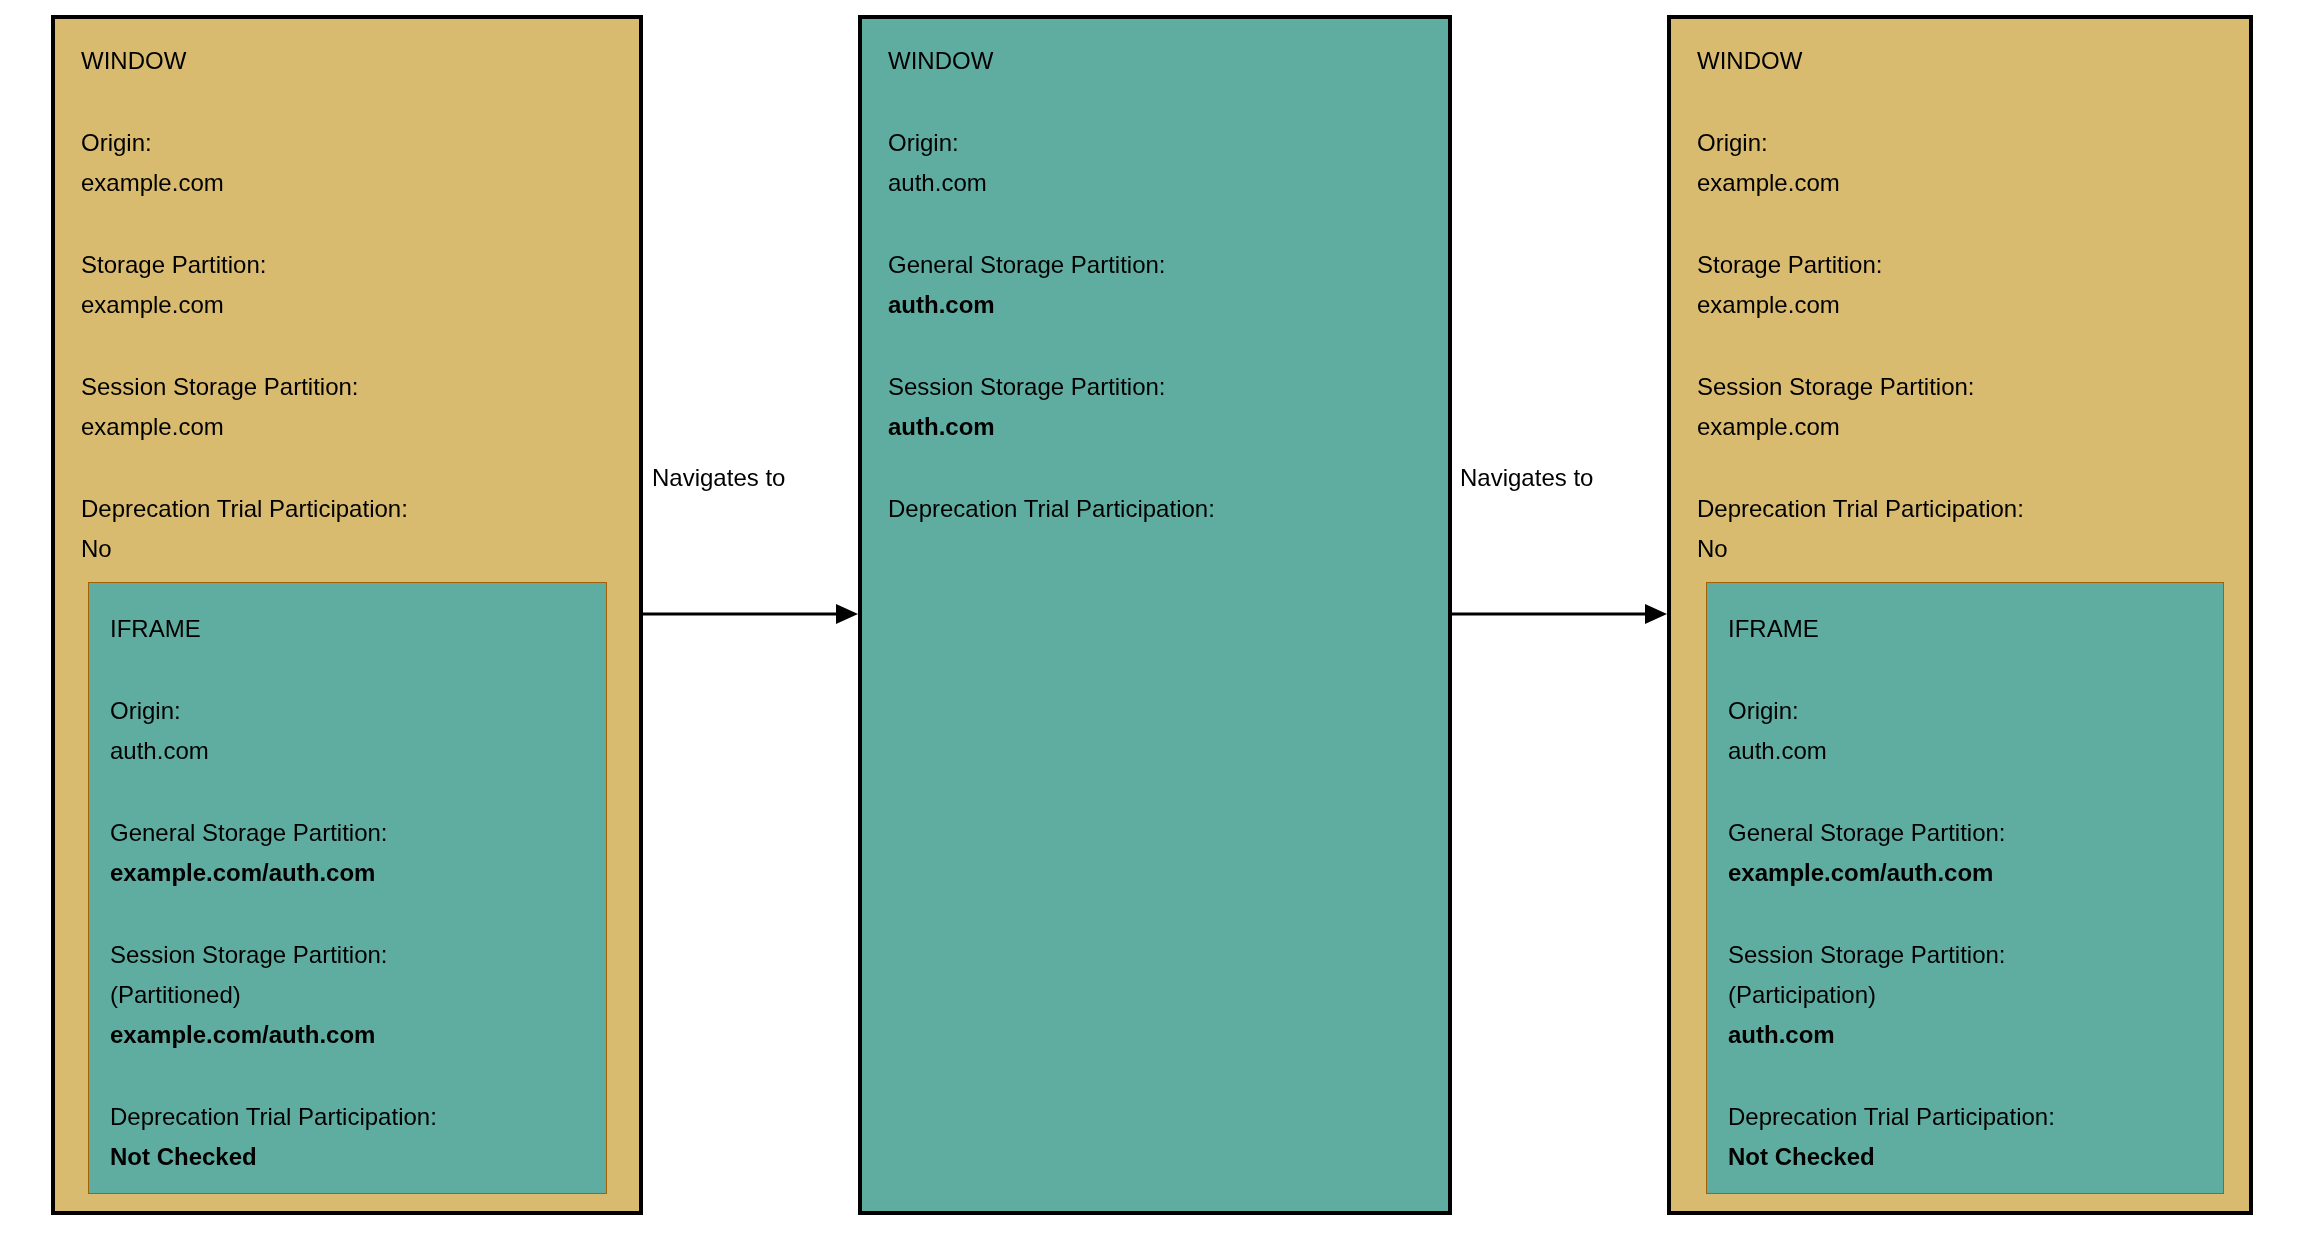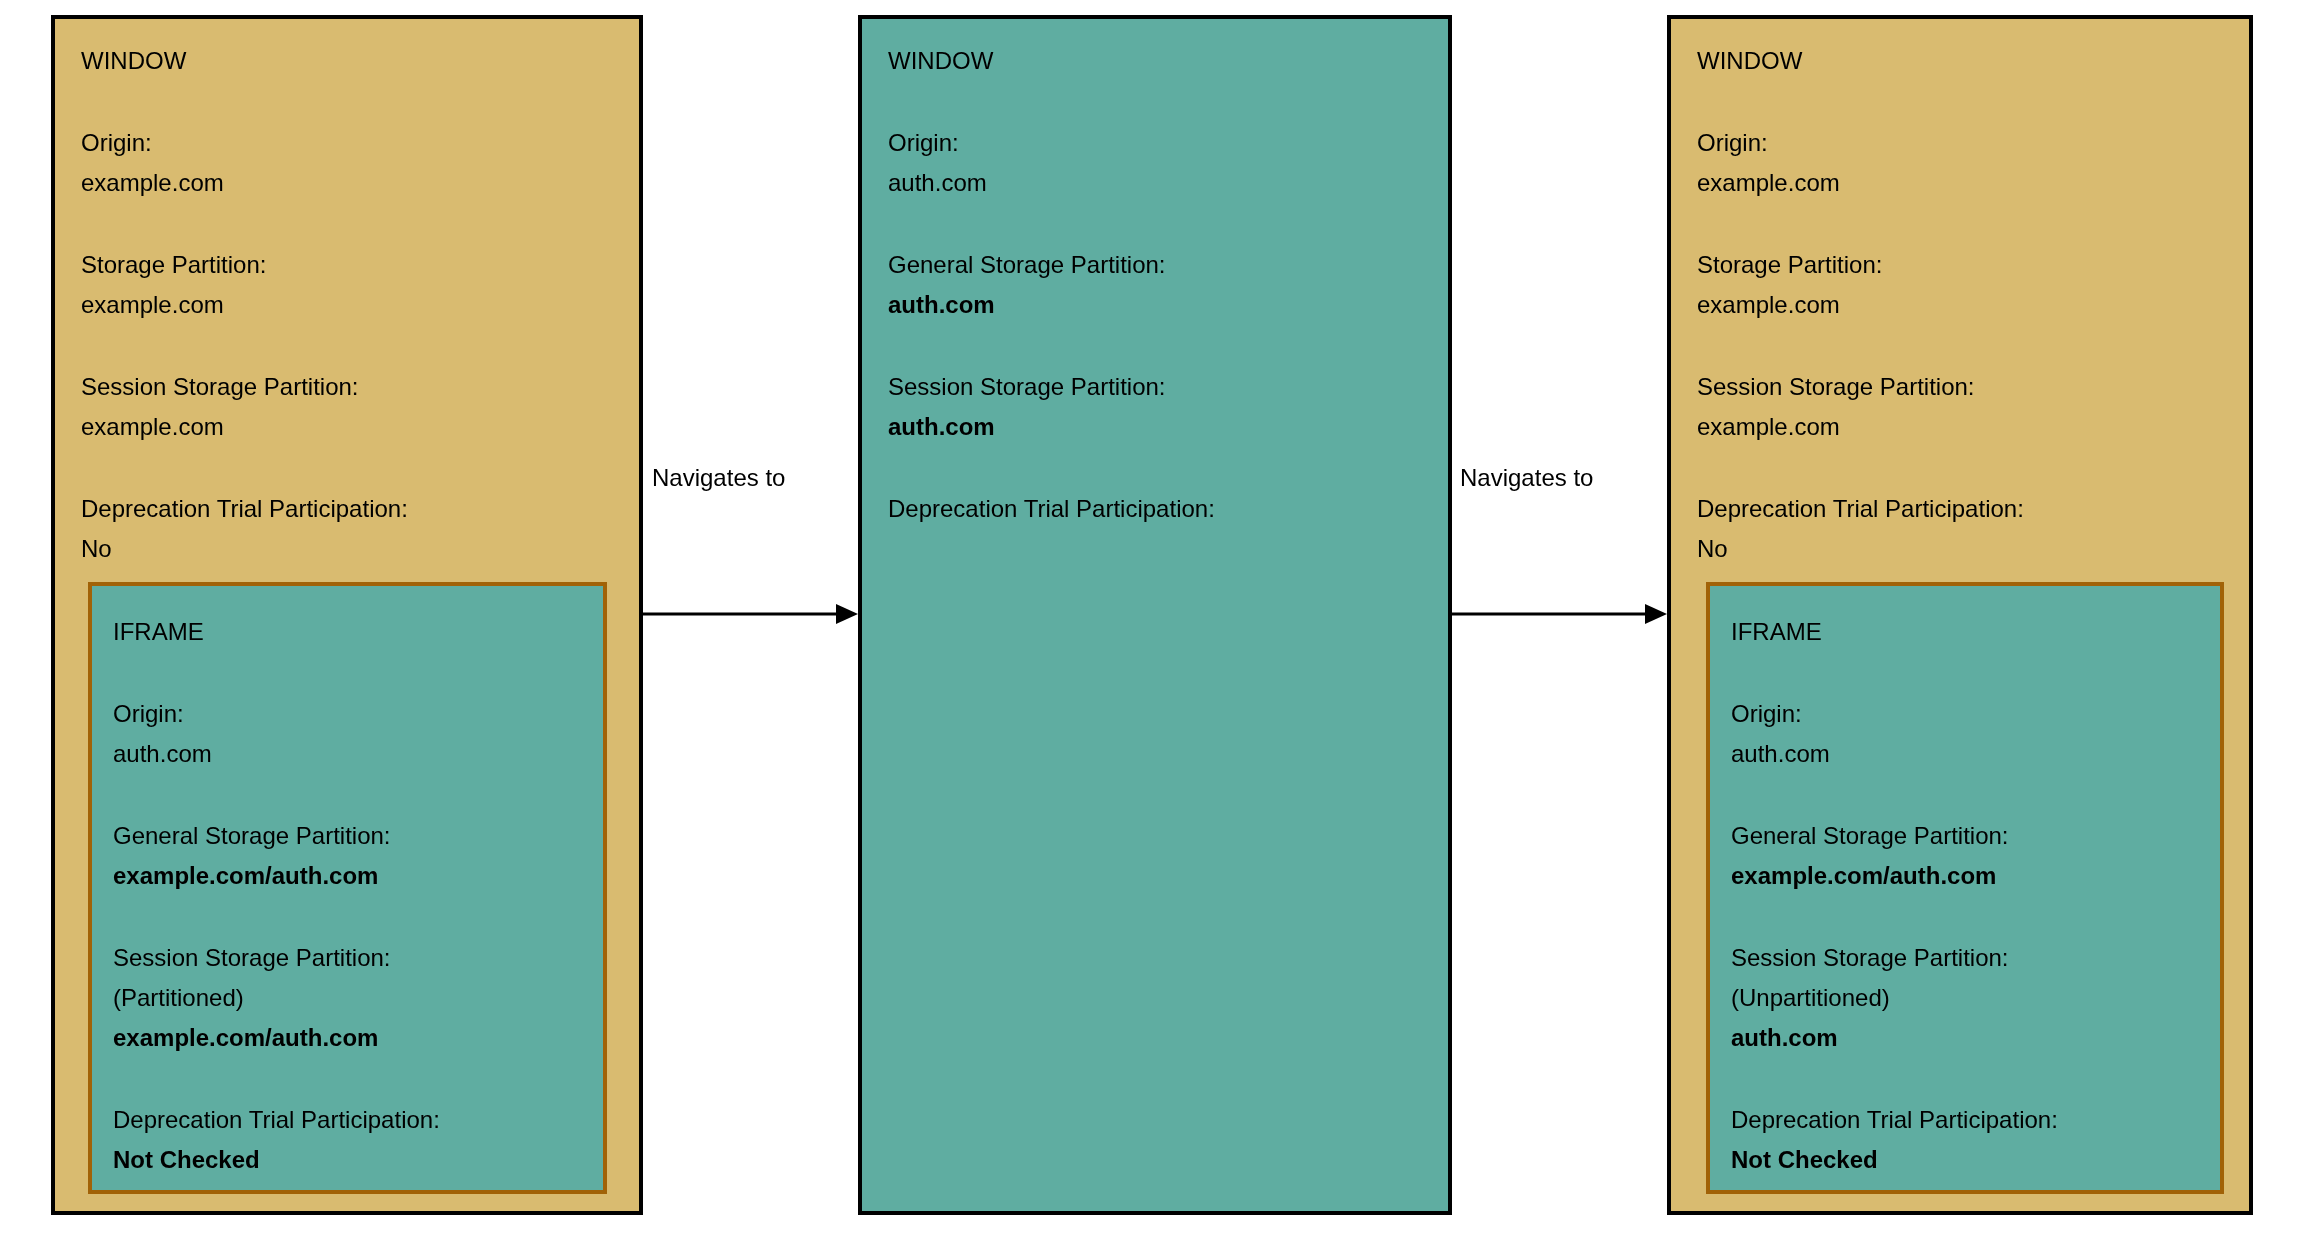"IFRAME" .iframe-box { border: 4px solid #a16207 -> 1px solid #a16207 }
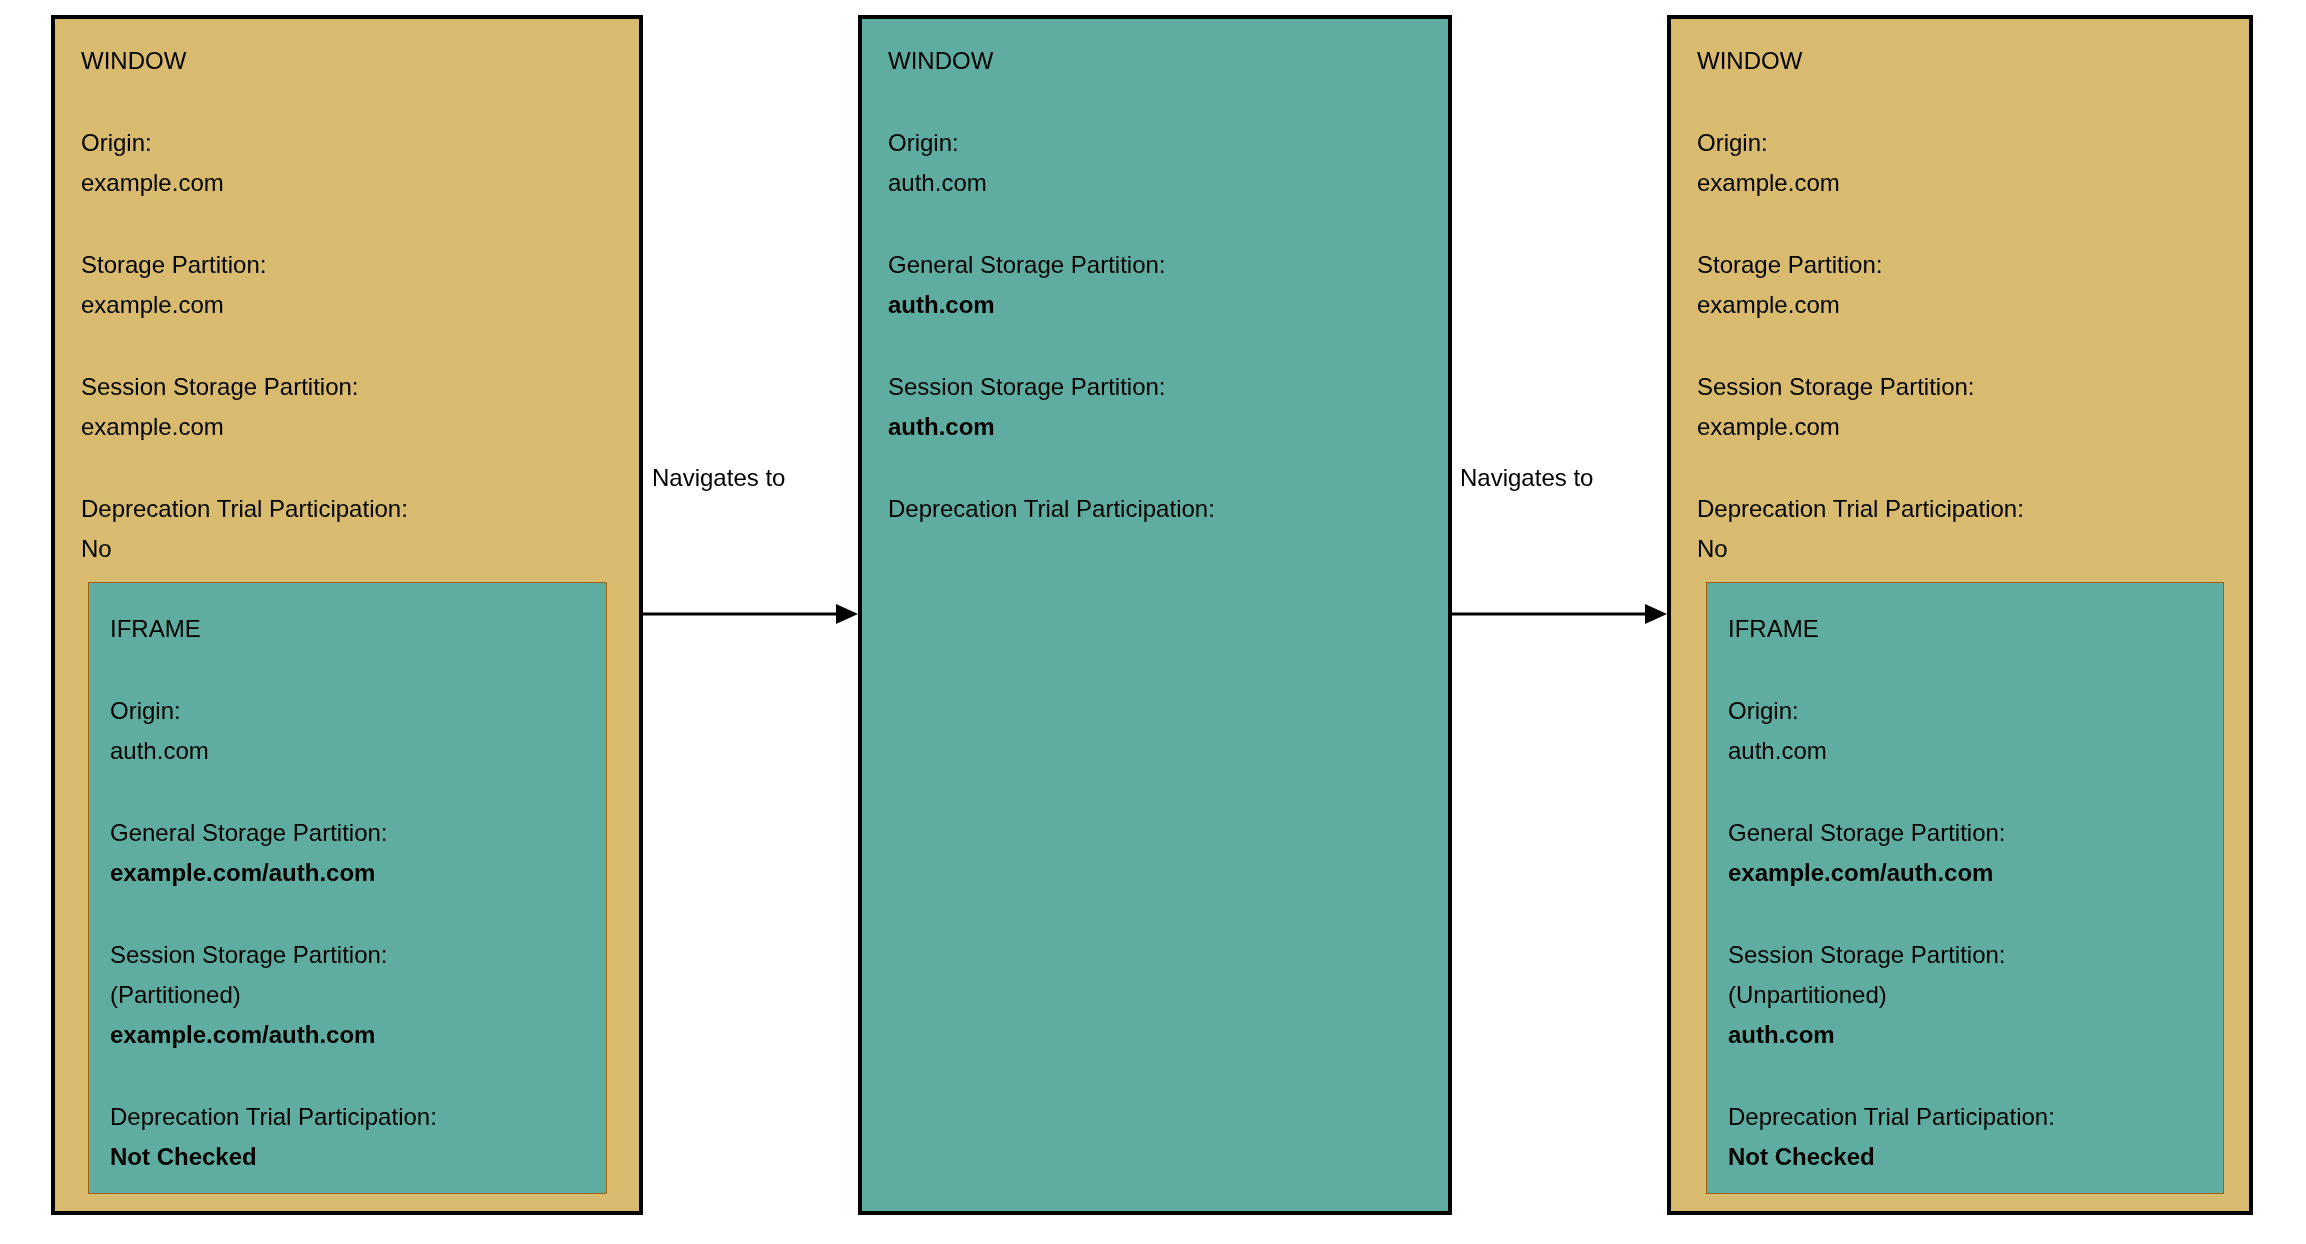"(Unpartitioned)" div.line { text: Unpartitioned -> Participation }
